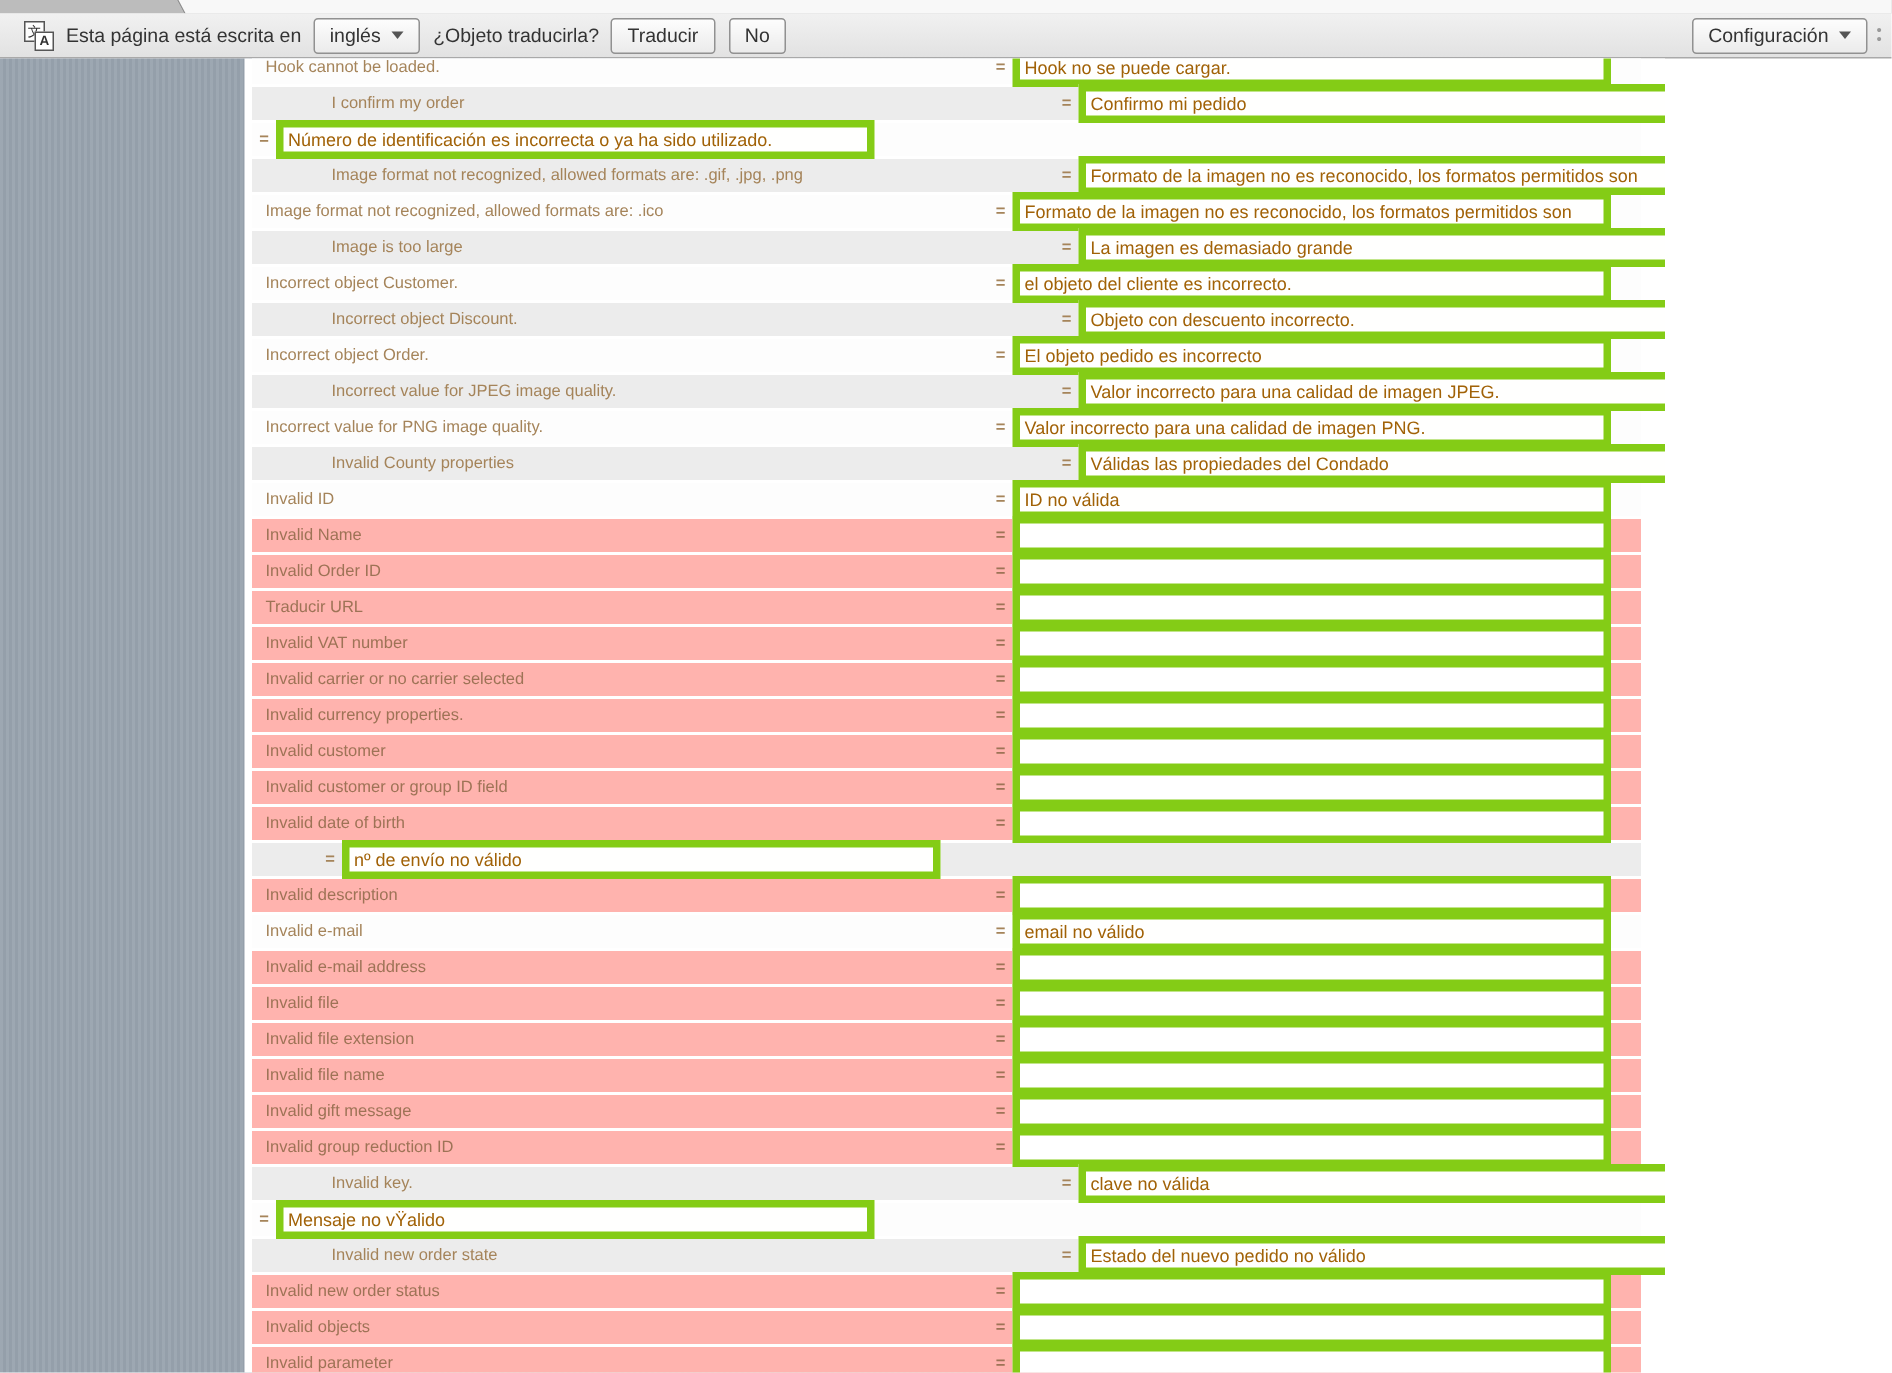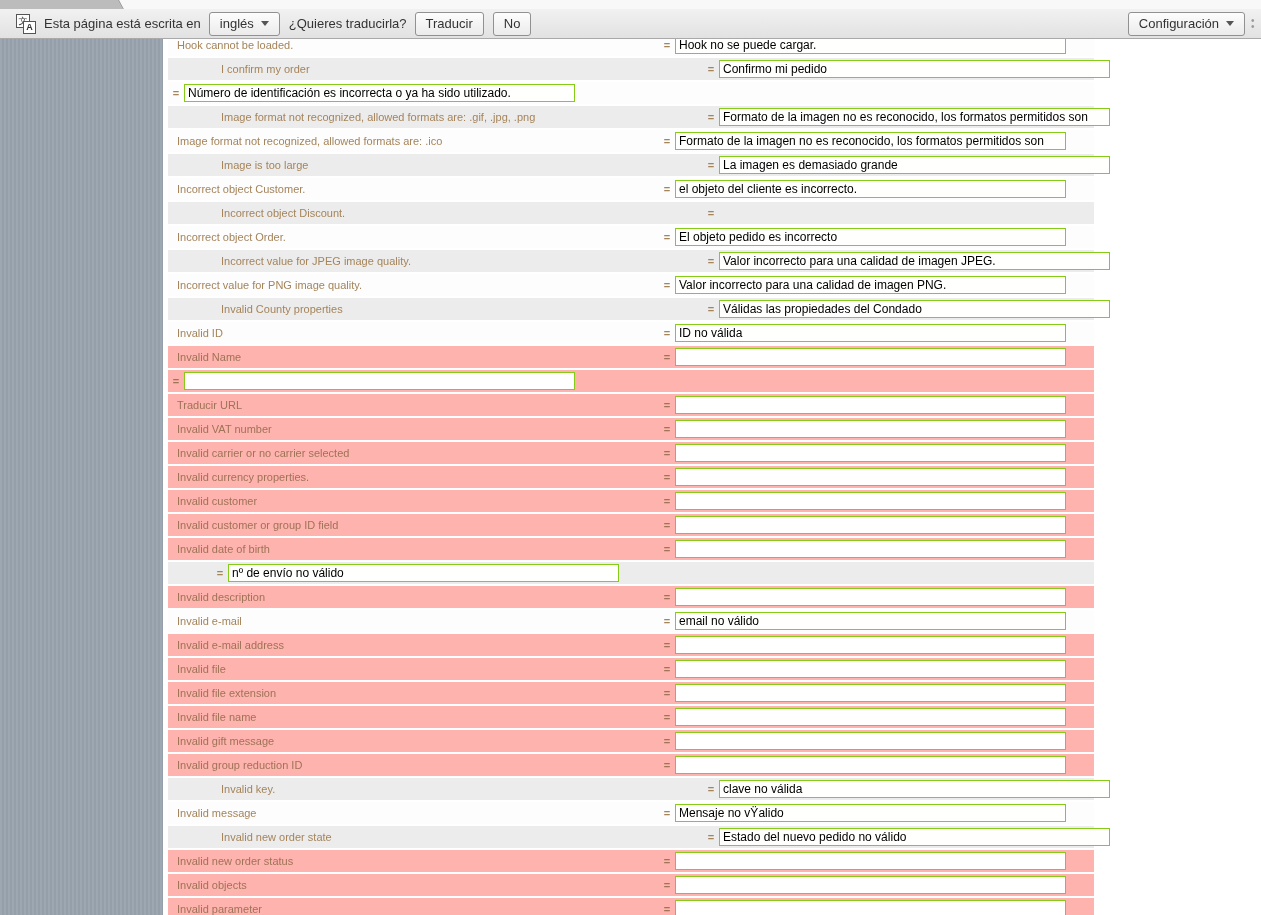"¿Quieres traducirla?" span.ib-text { text: Quieres -> Objeto }
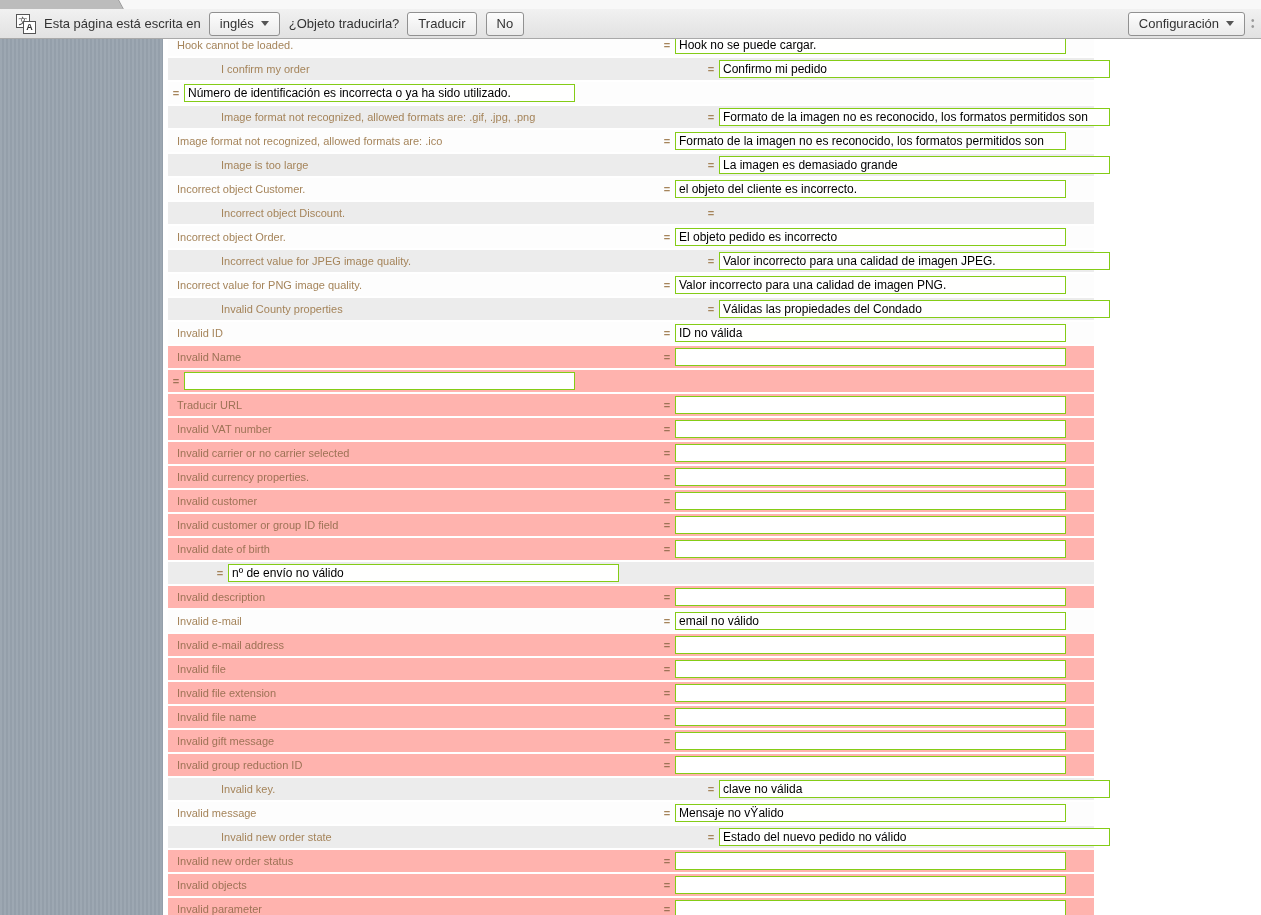"Hook no se puede cargar." .tr-input { border: 1px solid #84cc16 -> 5px solid #84cc16; color: #000000 -> #a16207 }
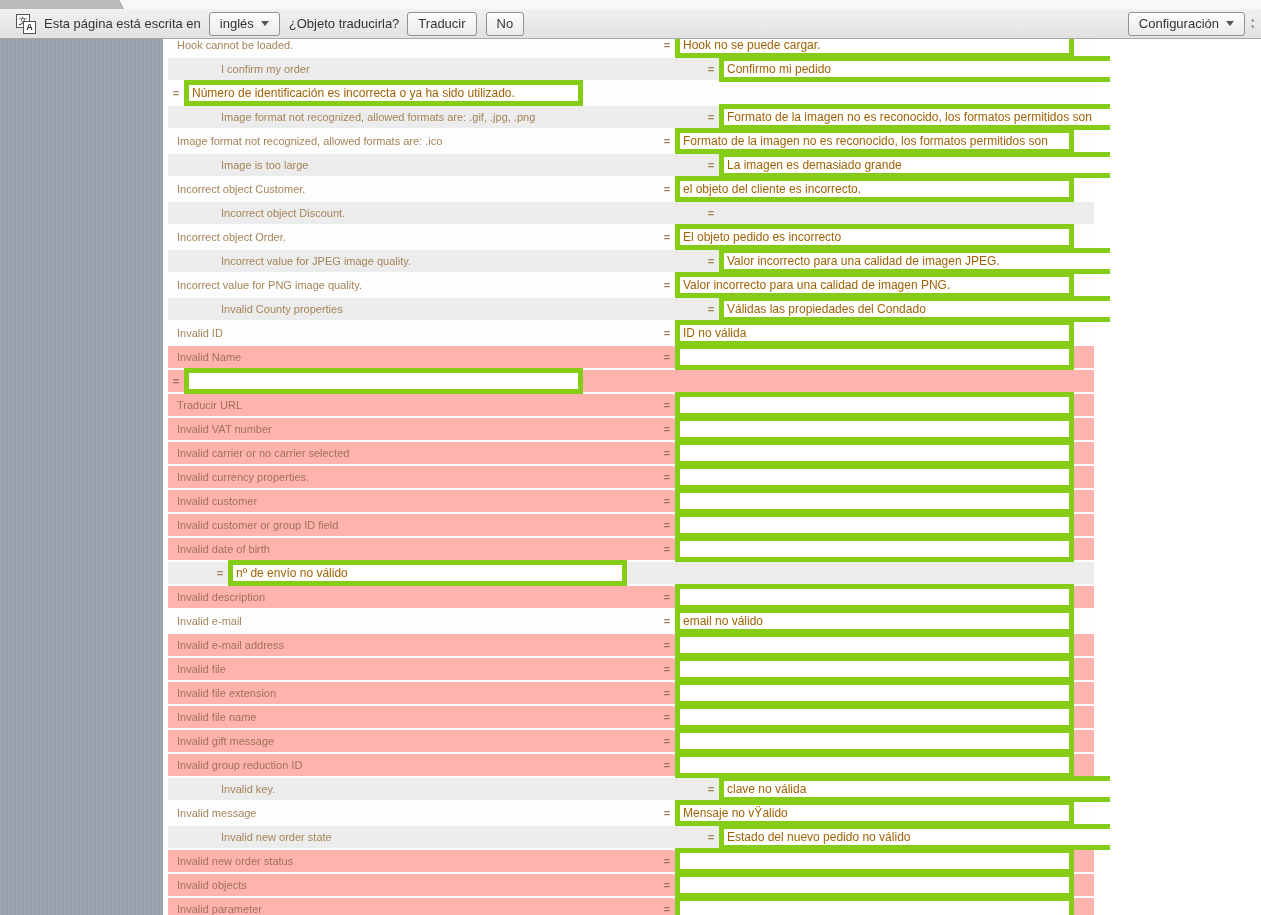"Objeto con descuento incorrecto." input.tr-input { html: none -> <input> }
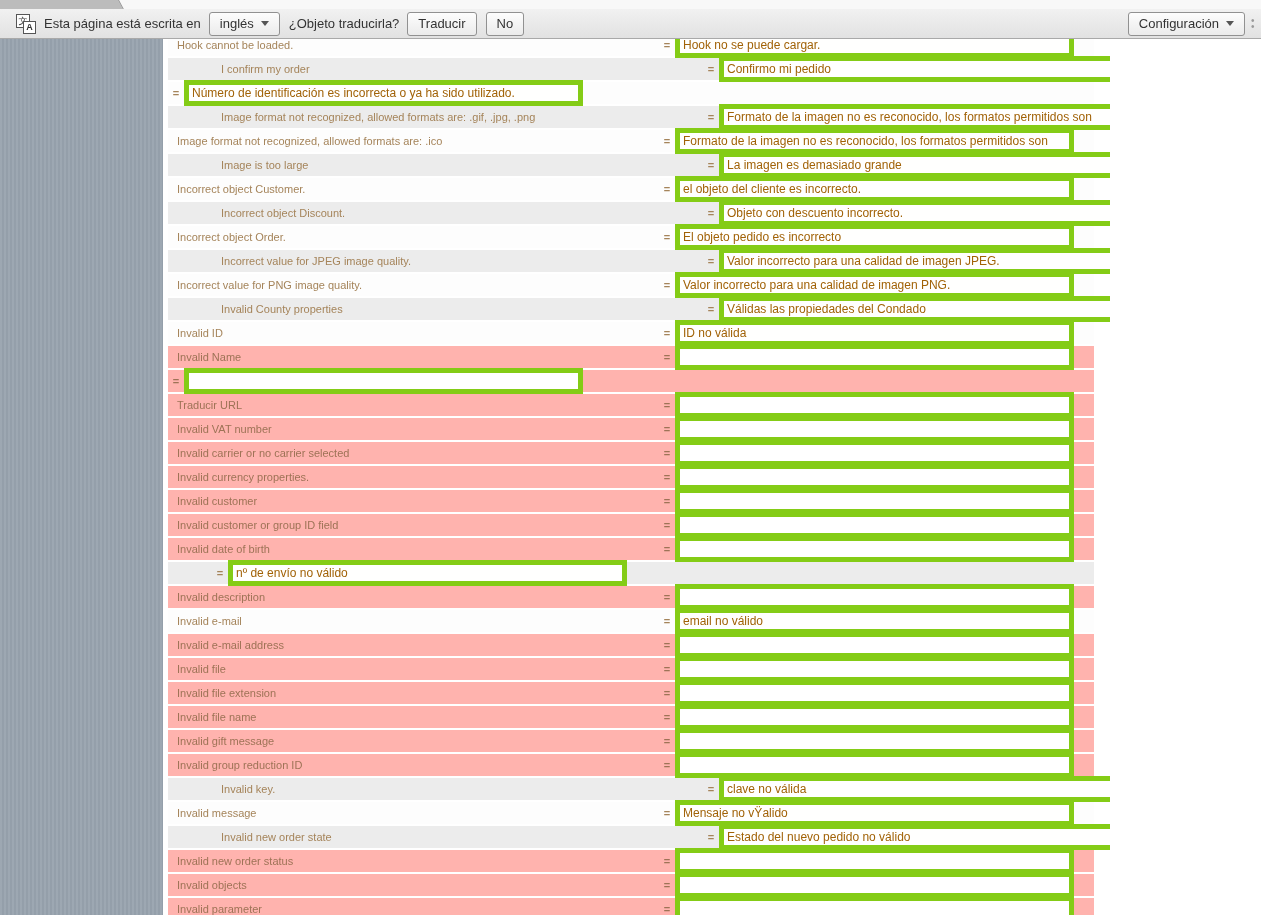"Invalid Order ID" div.src { html: none -> <div>Invalid Order ID</div> }
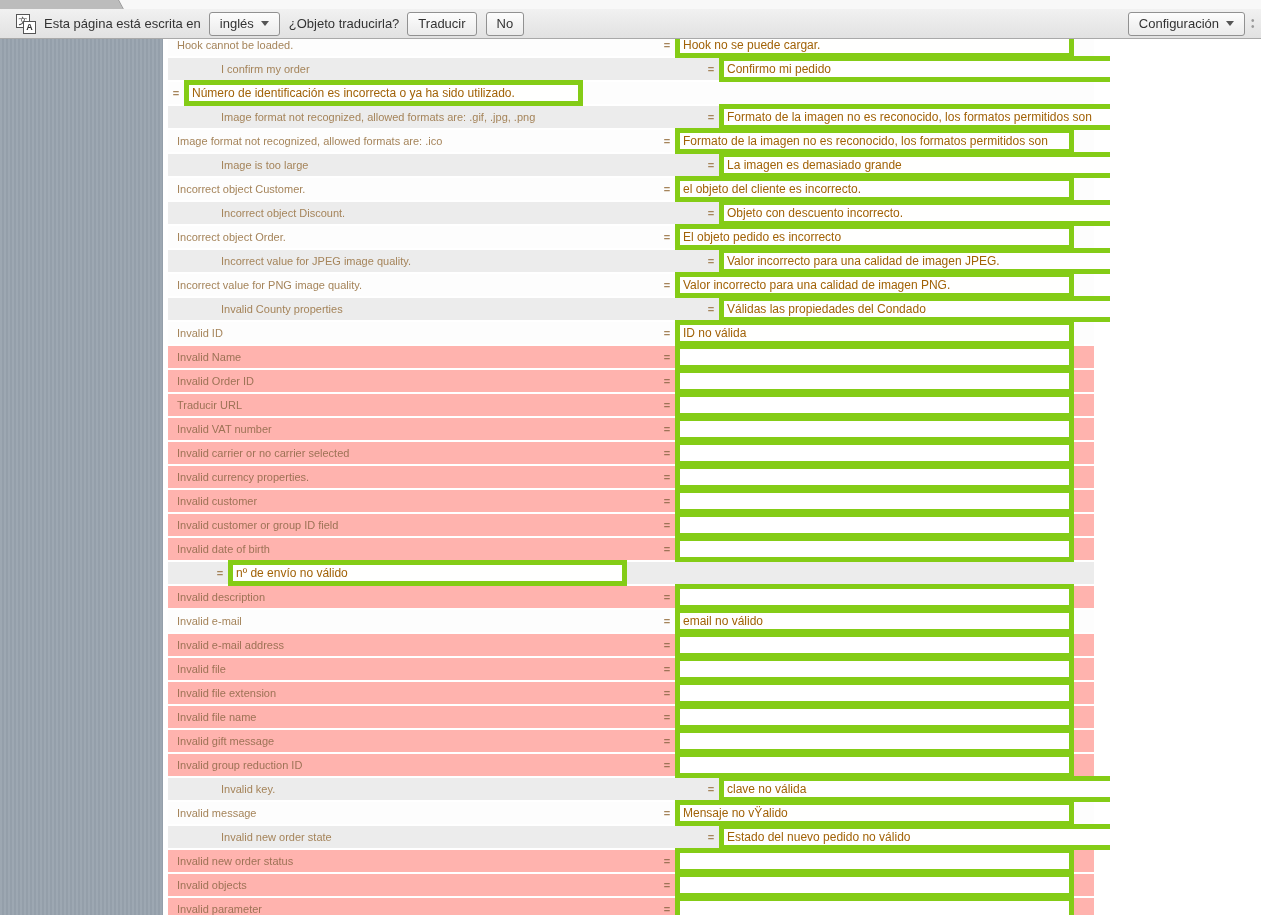"Invalid message" div.src { html: <div>Invalid message</div> -> none }
